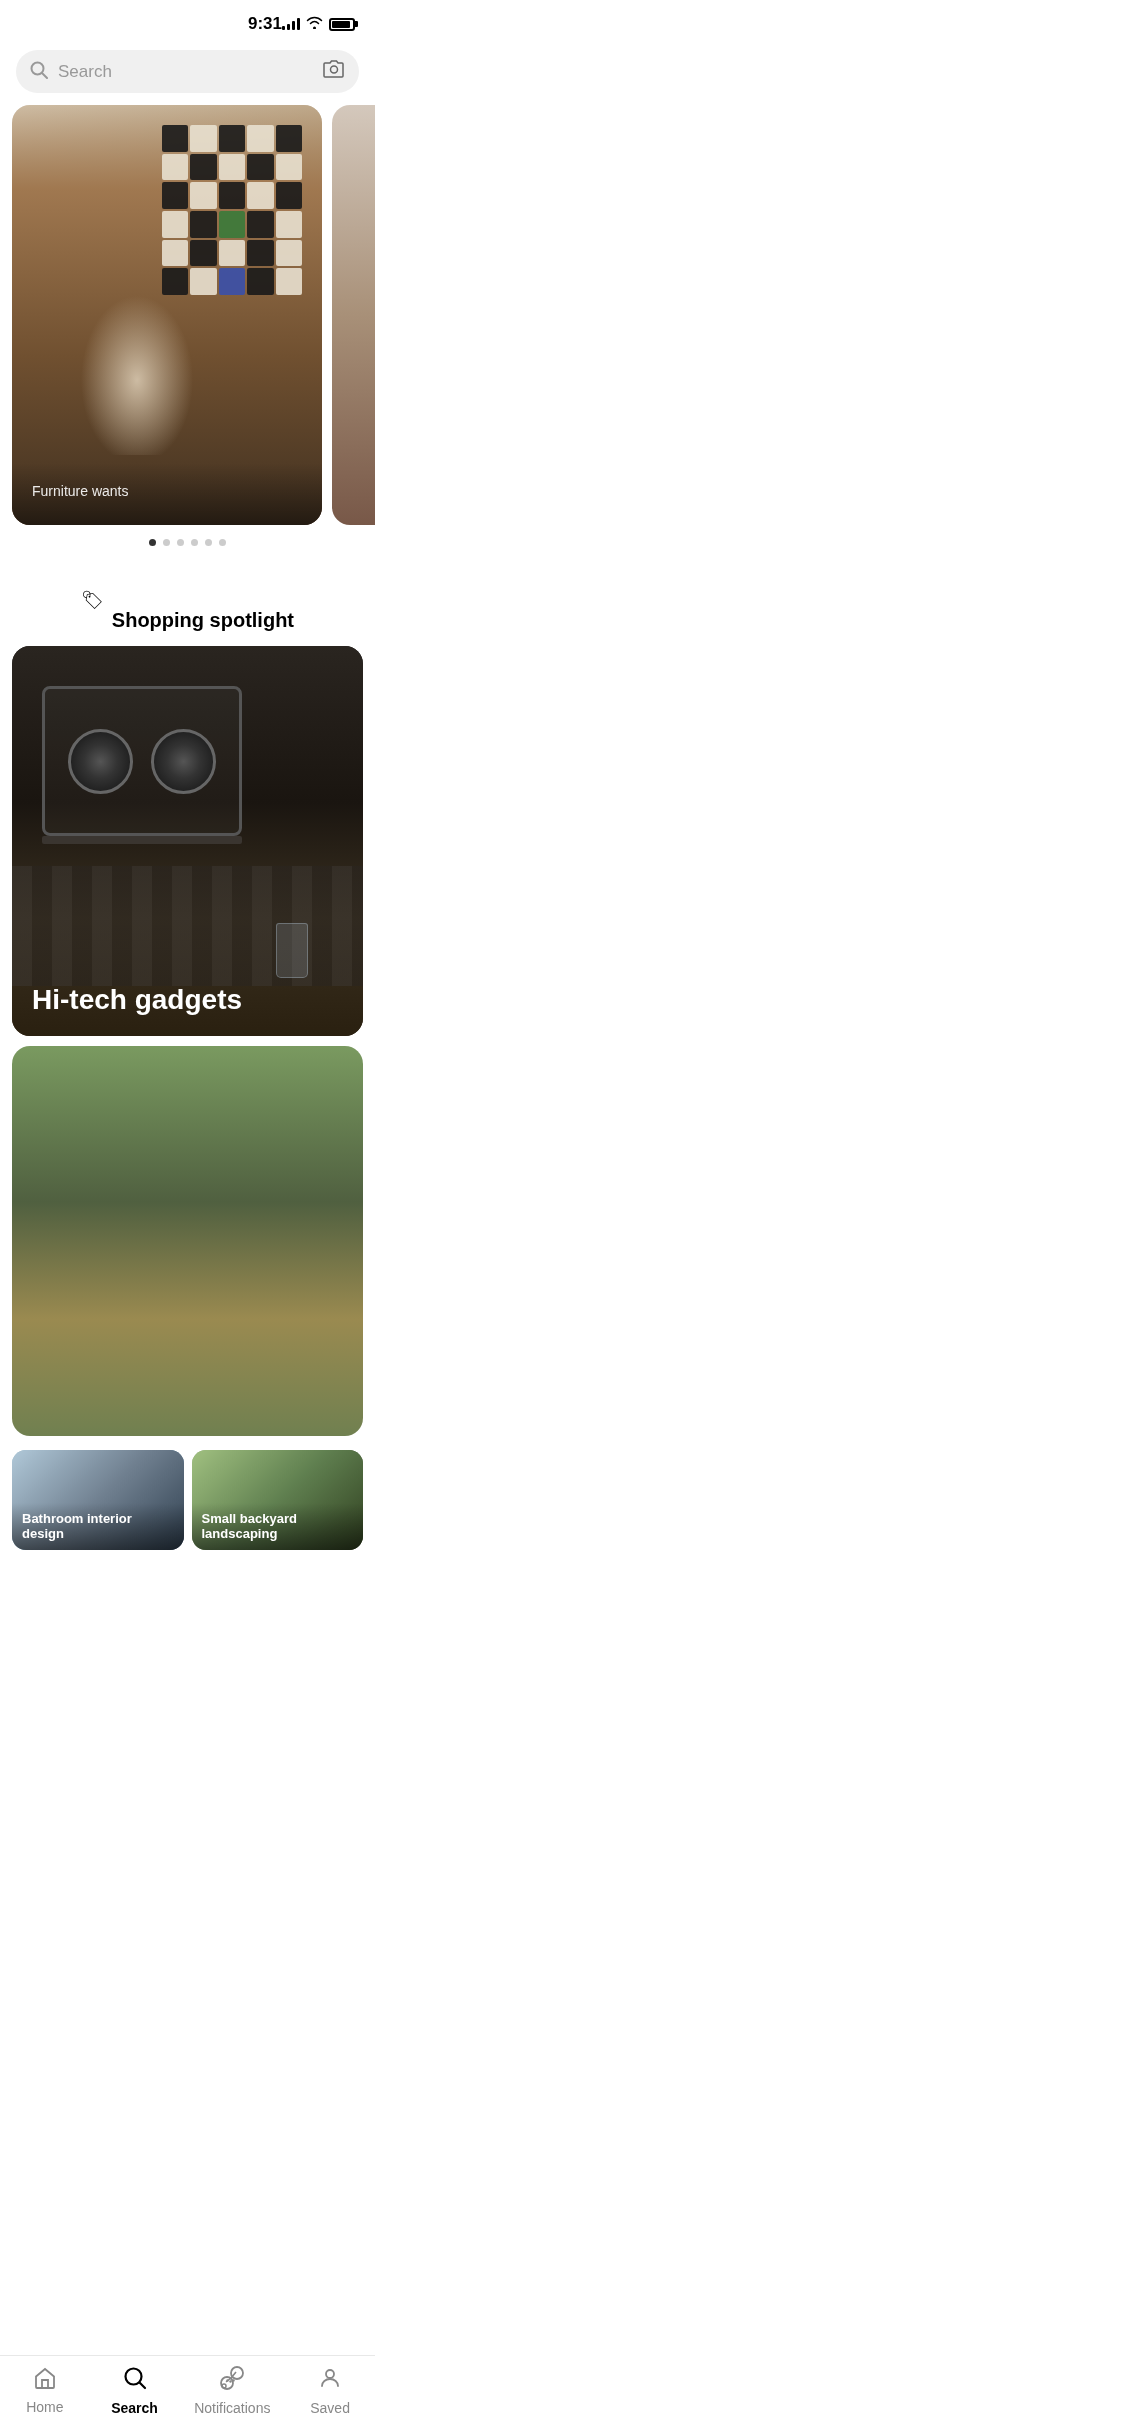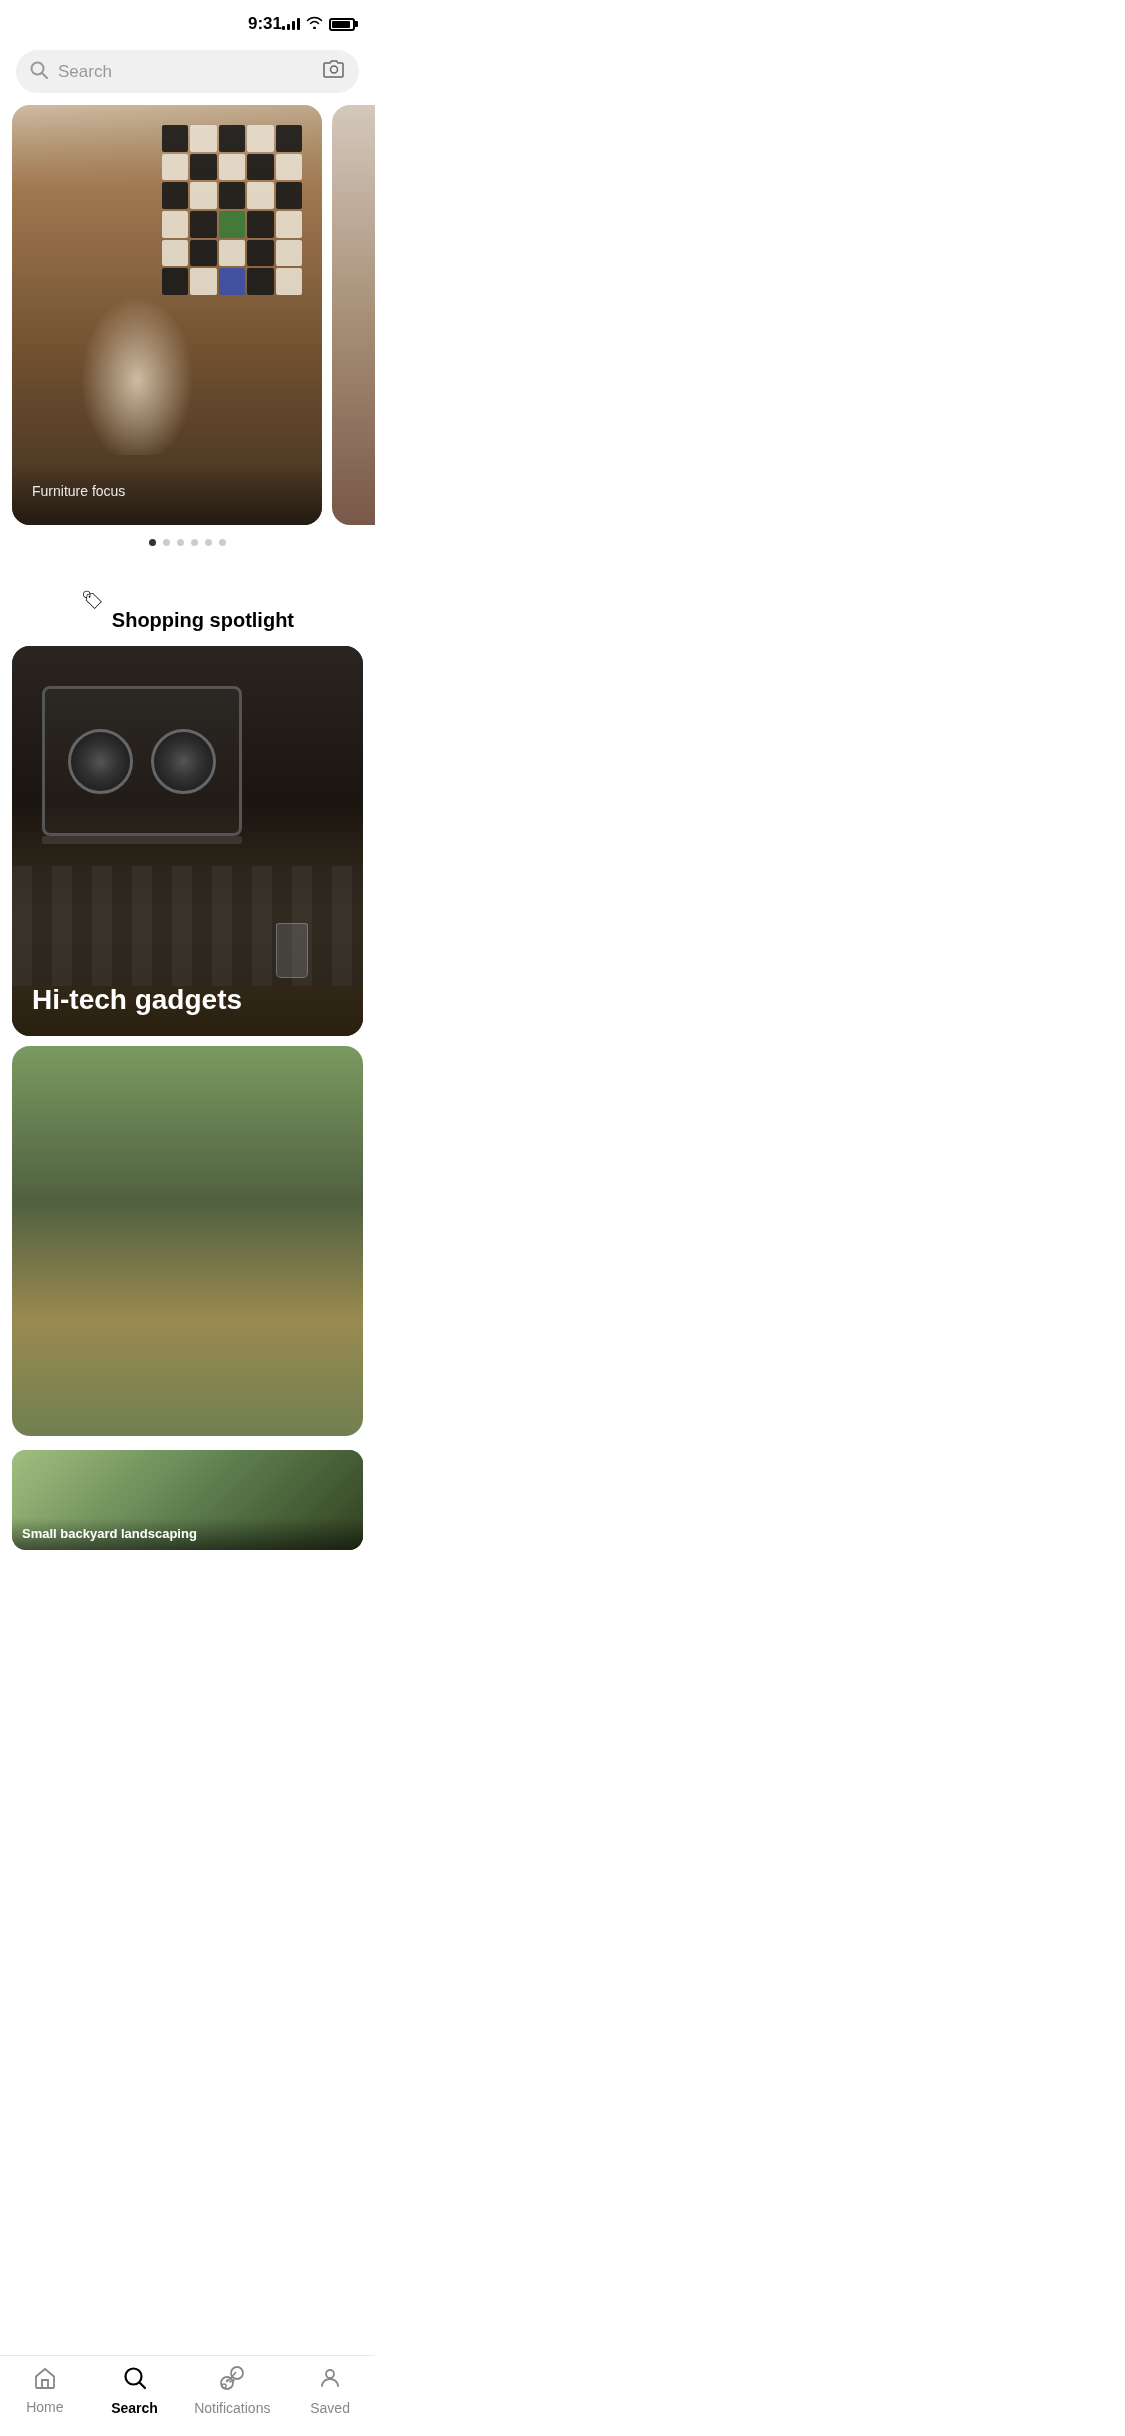"Furniture focus" div.card-subtitle { text: focus -> wants }
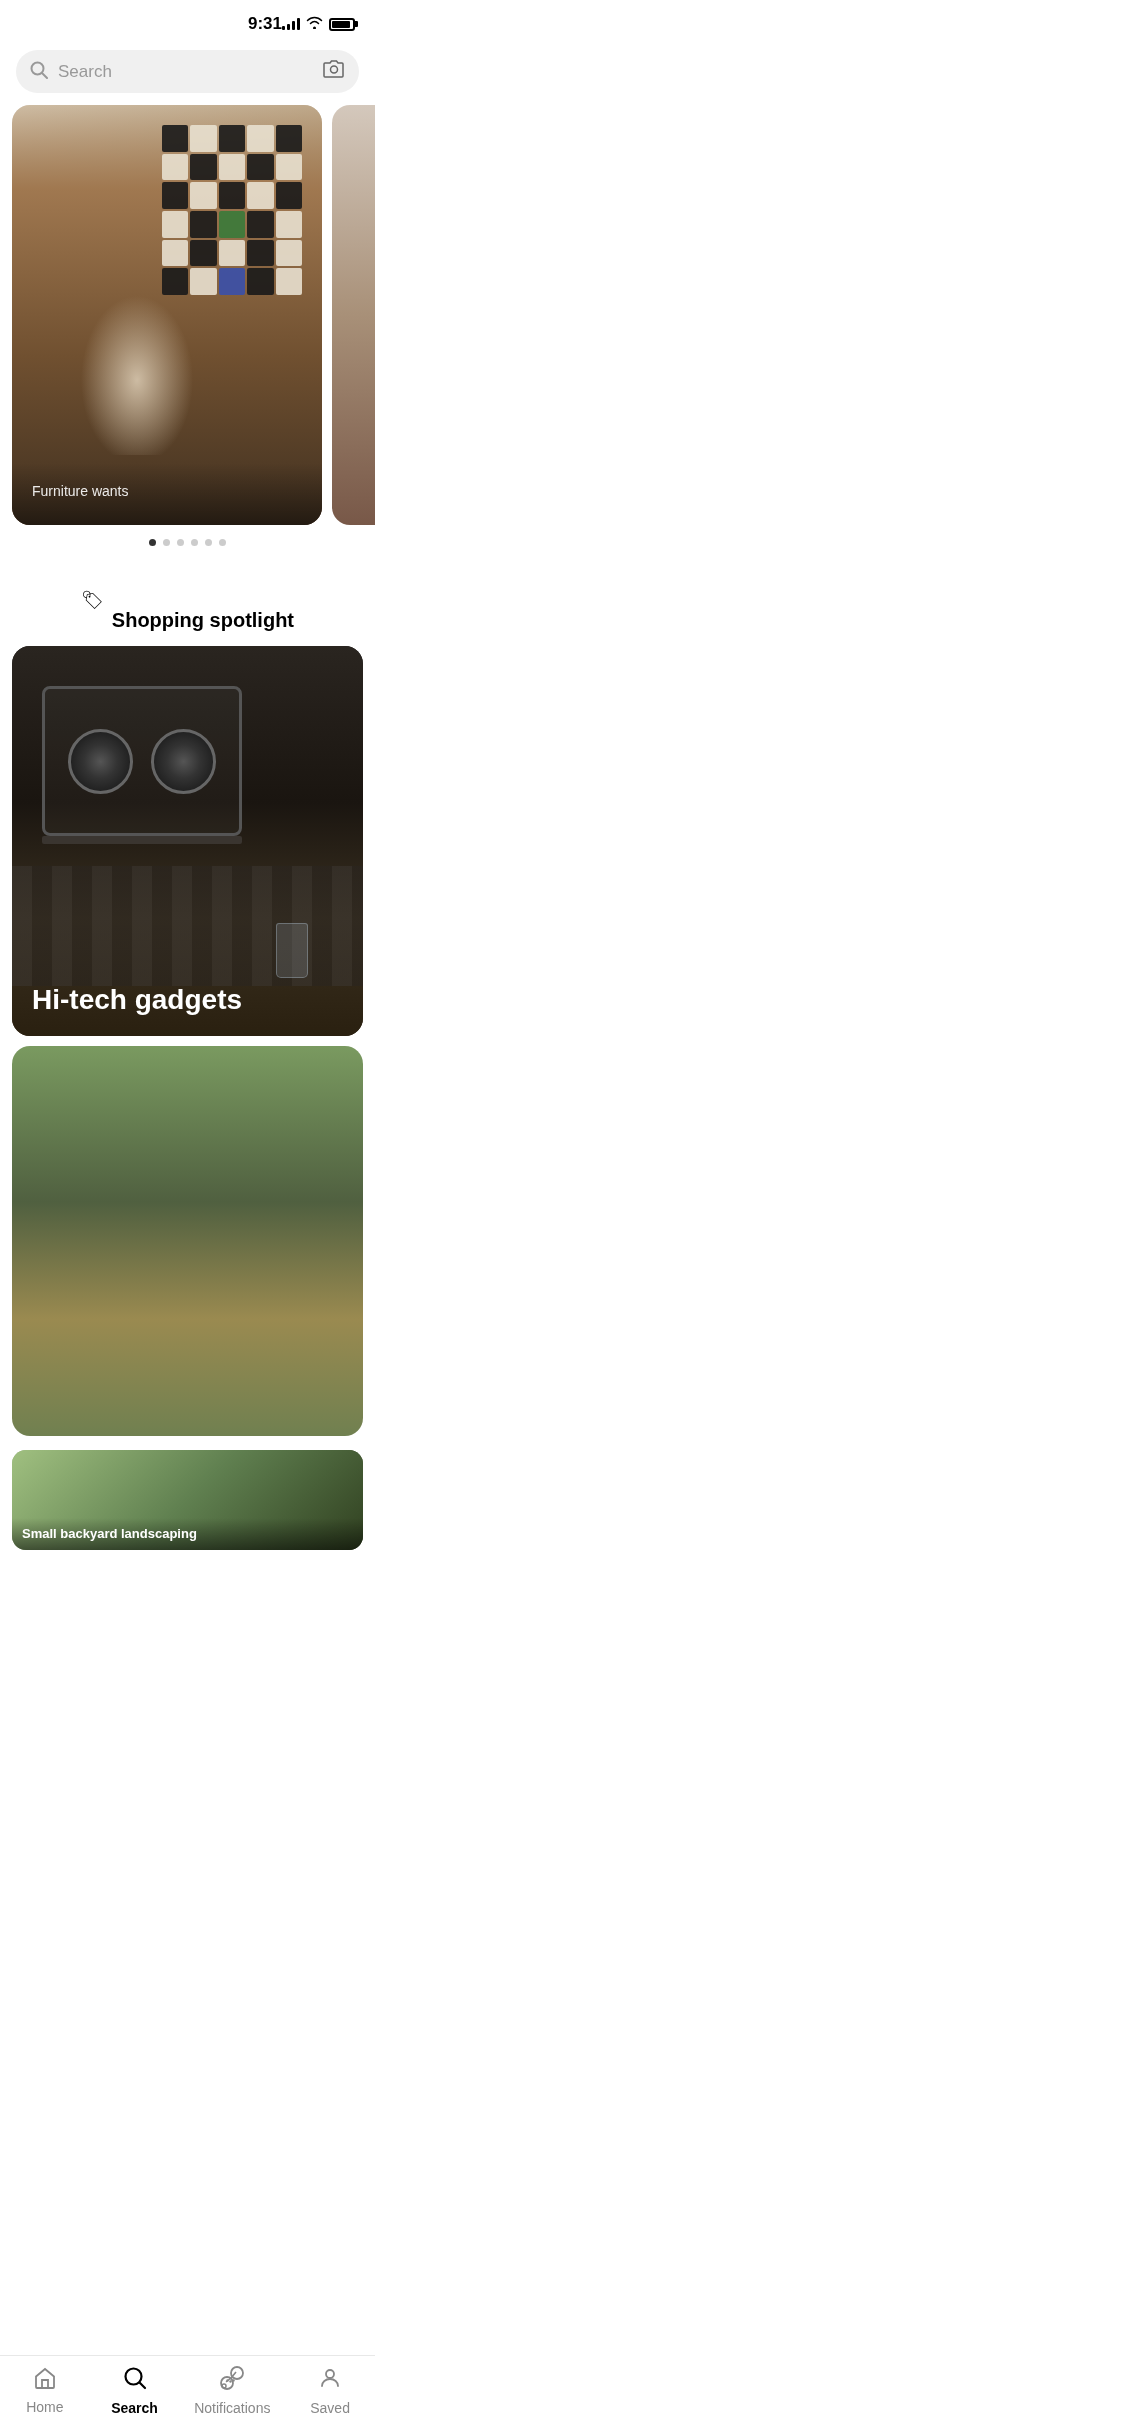"Bathroom interior design" div.preview-card { html: none -> <div> <div></div> <div> <div>Bathroom interior design</div> </div> </div> }
